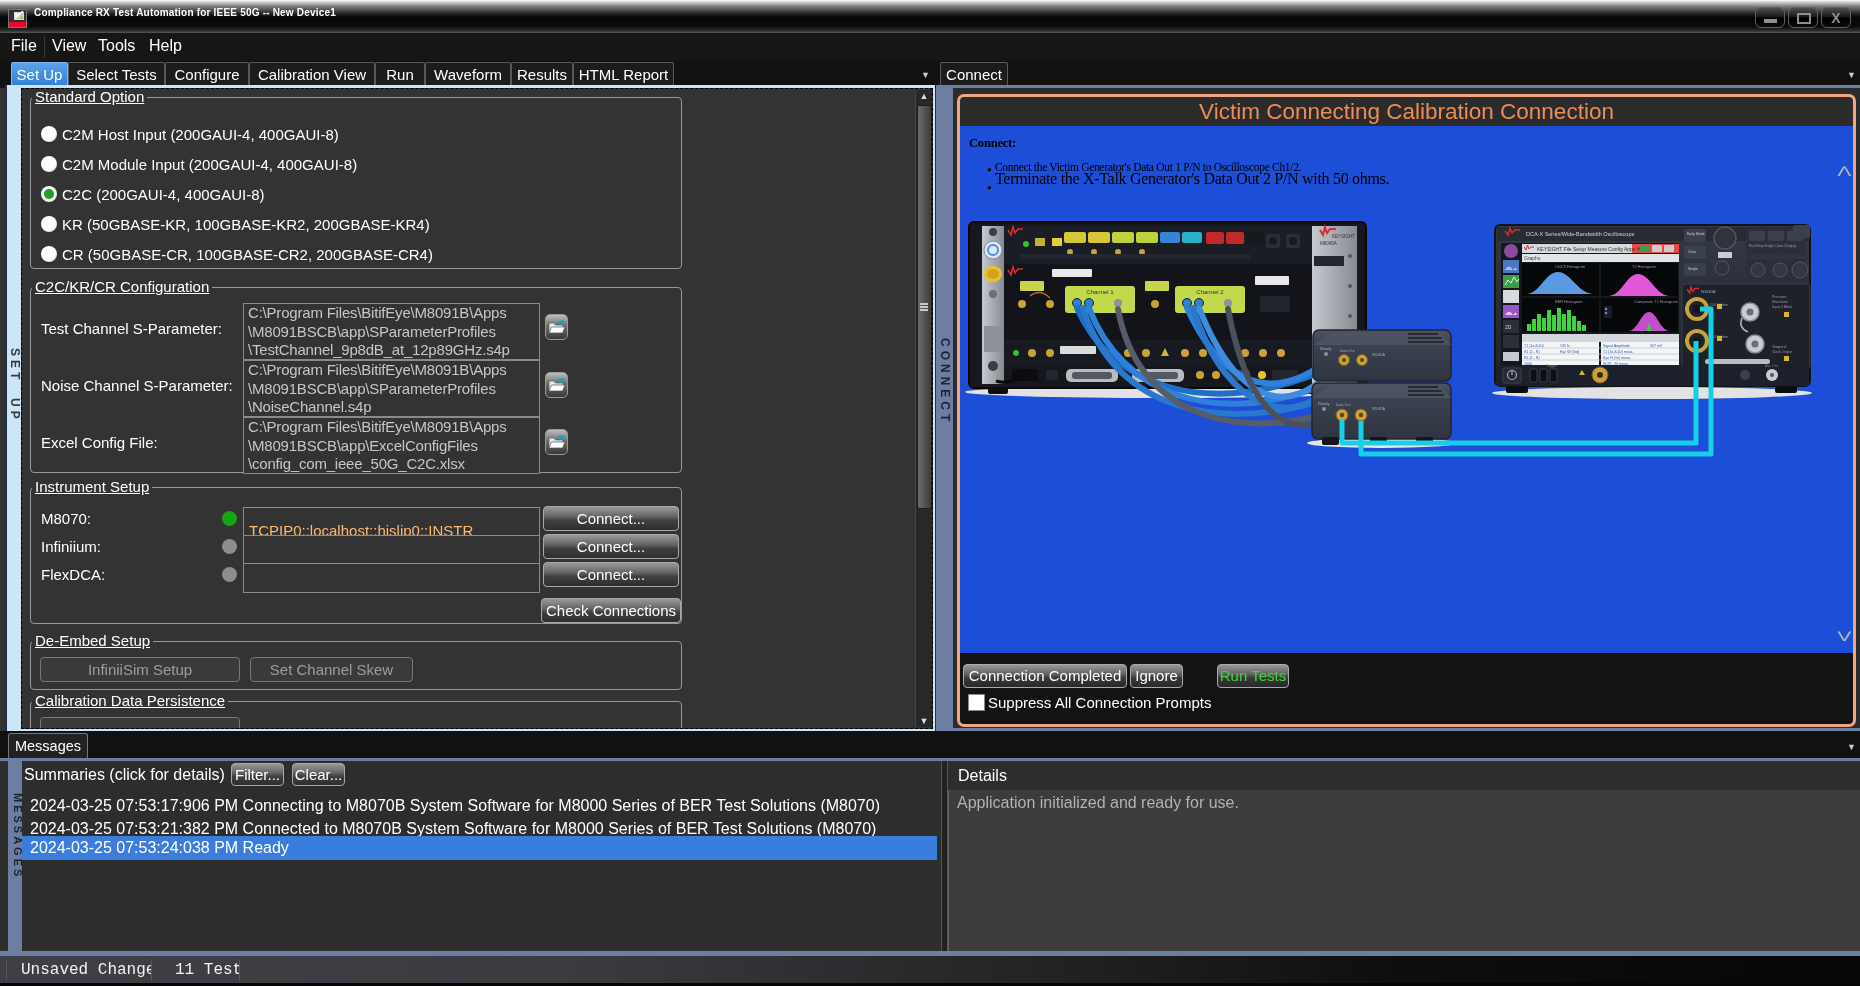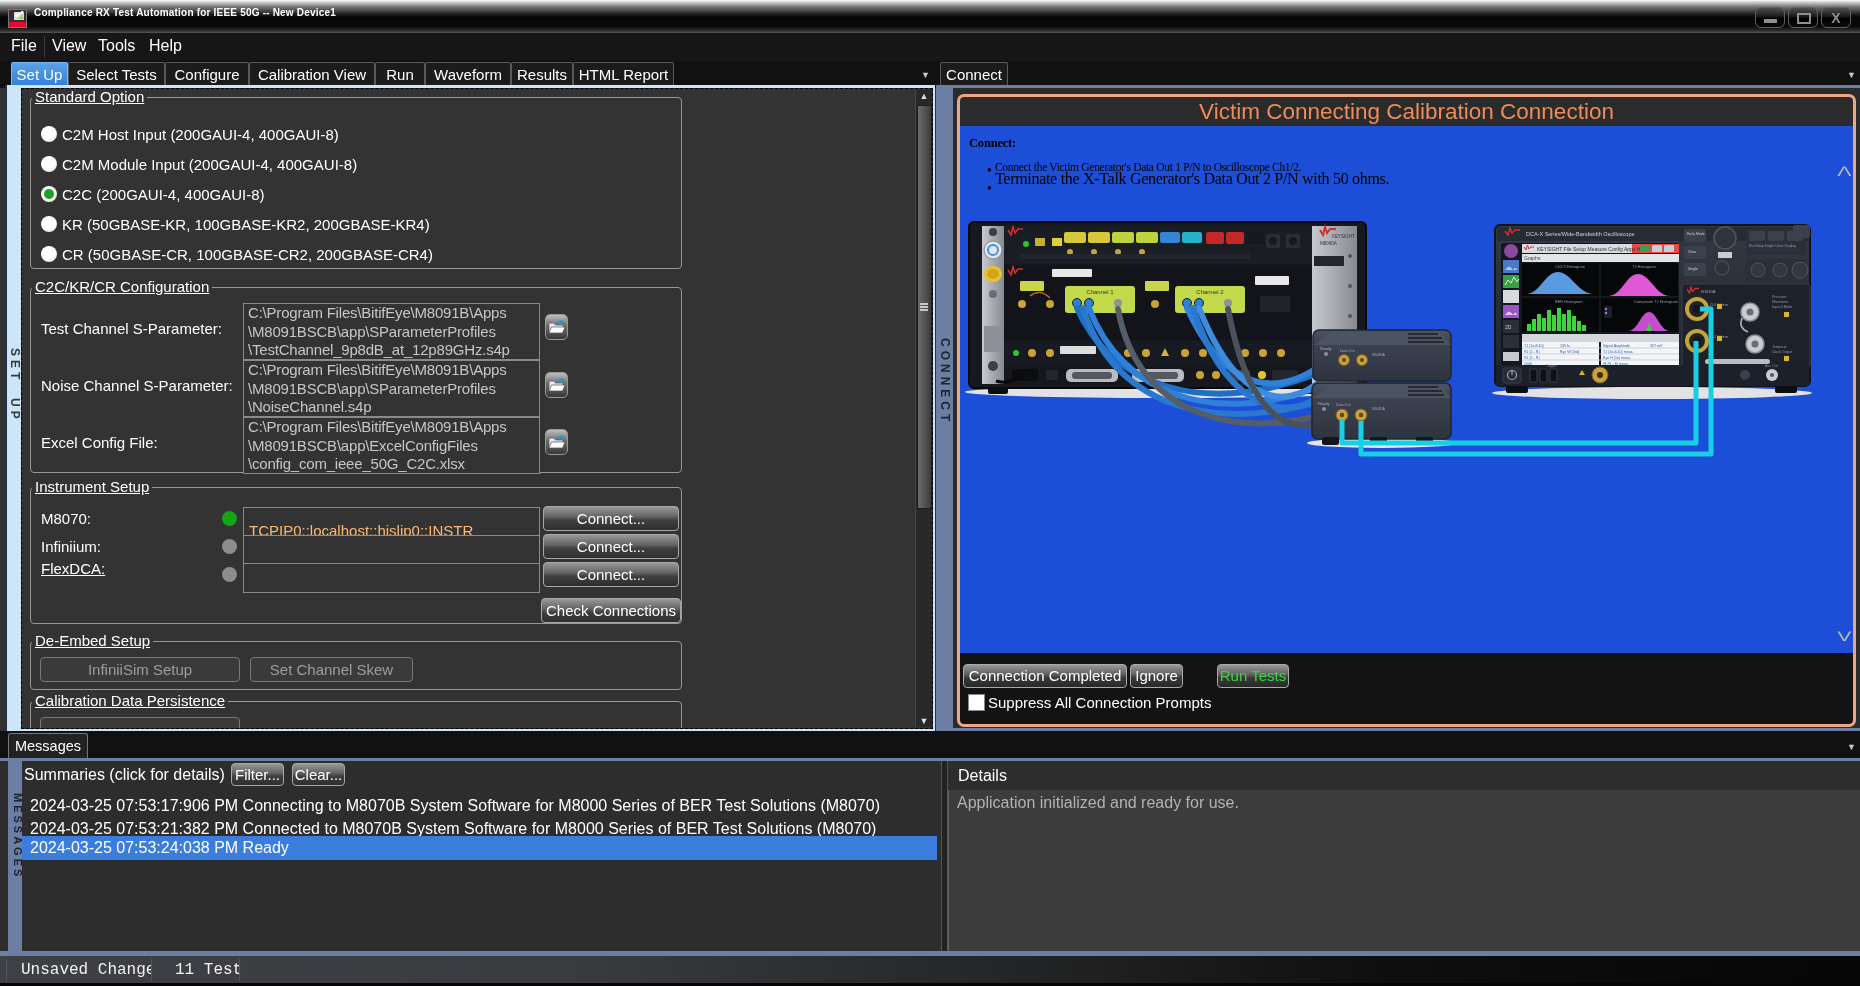"FlexDCA:" div.flbl { text-decoration: underline -> none; top: 72px -> 78px }
